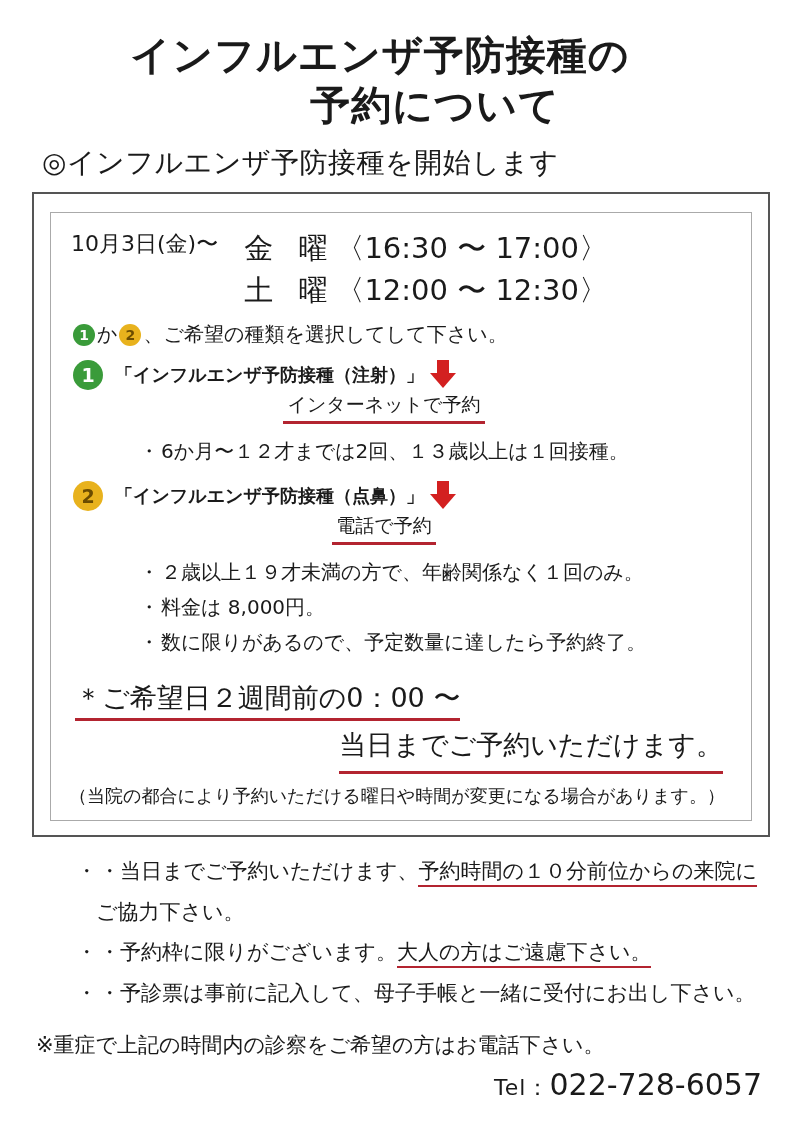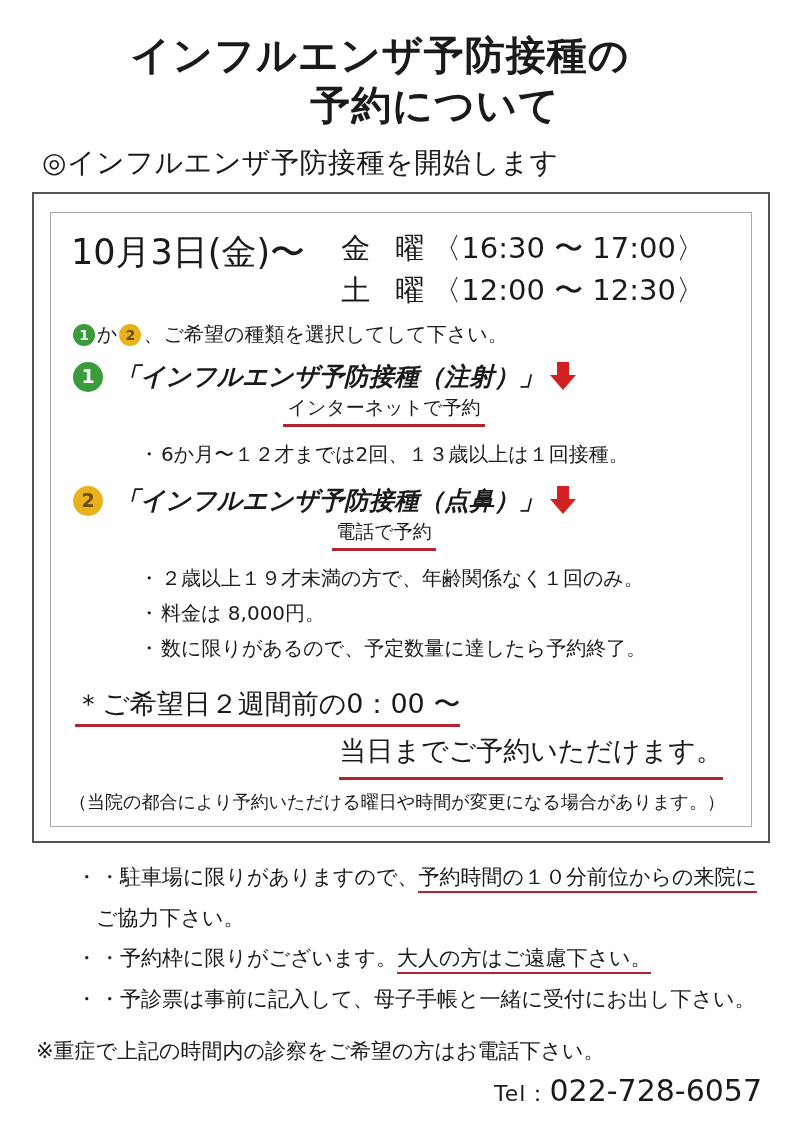"10月3日(金)〜" .sched-date { font-size: 35px -> 22px }
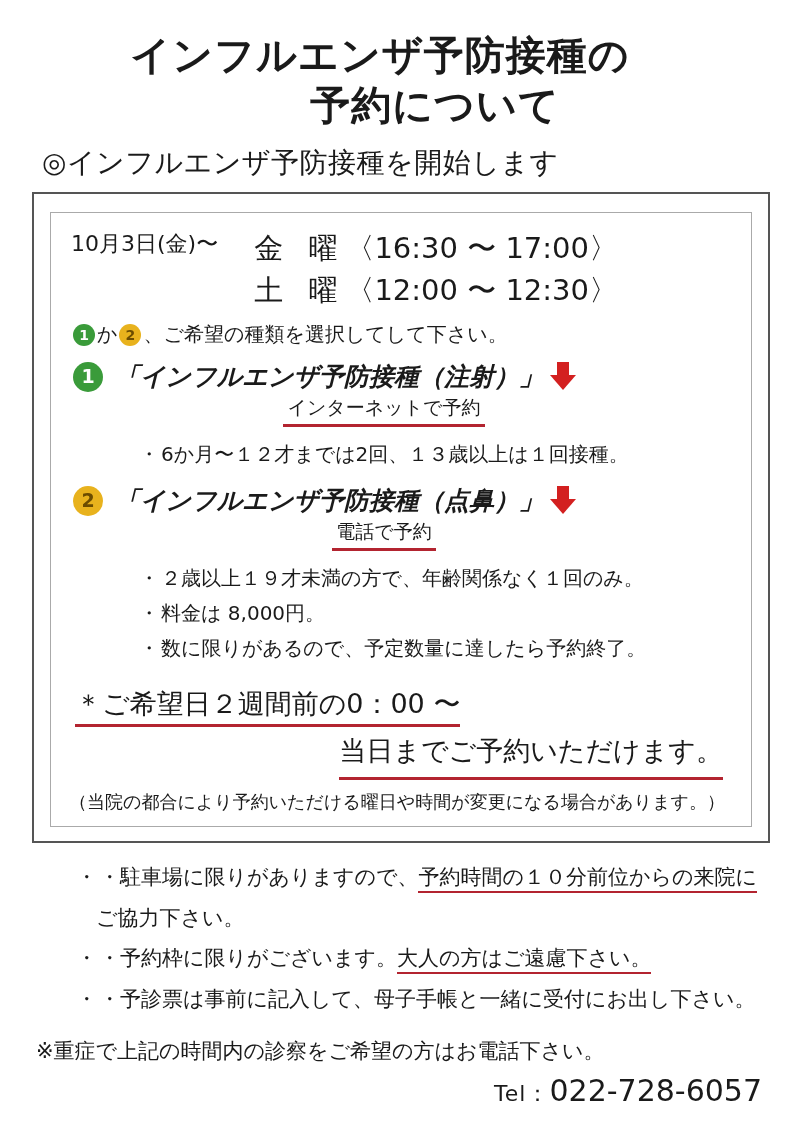"金 曜〈16:30 〜 17:00〉" .sched-times { margin-left: 36px -> 26px }
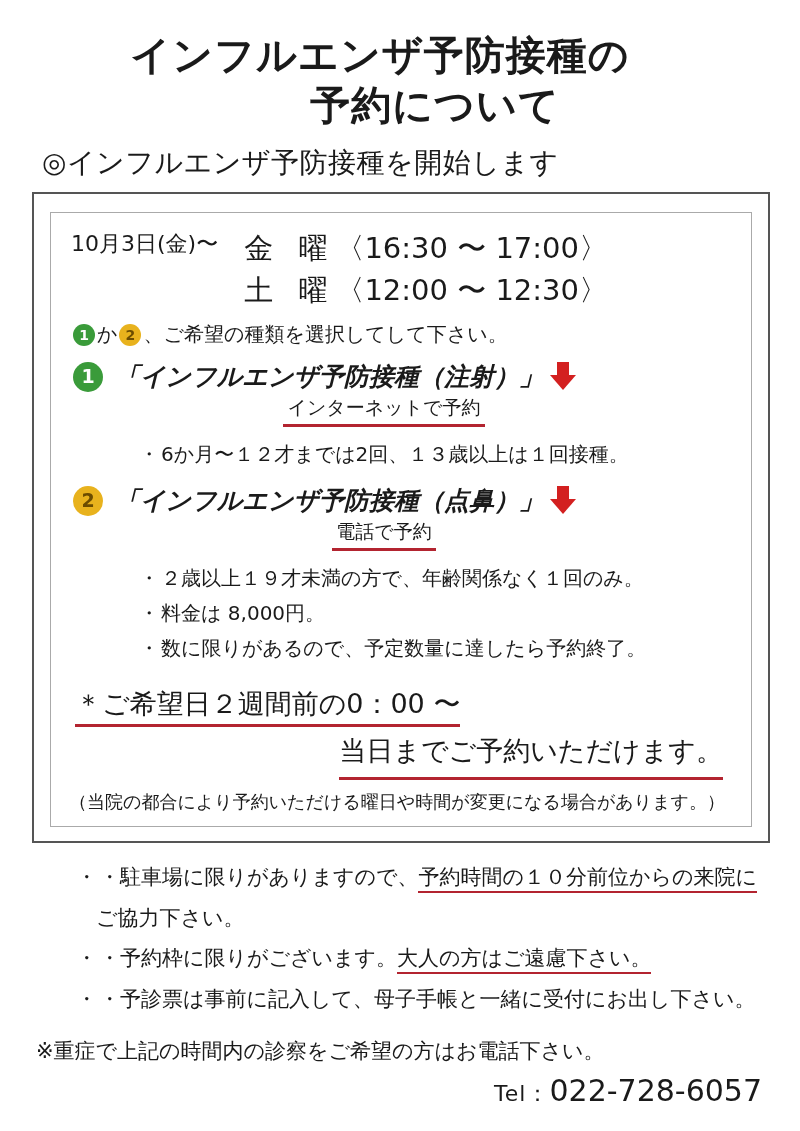"「インフルエンザ予防接種（注射）」" .option-title { font-size: 25px -> 18px; font-style: italic -> none }
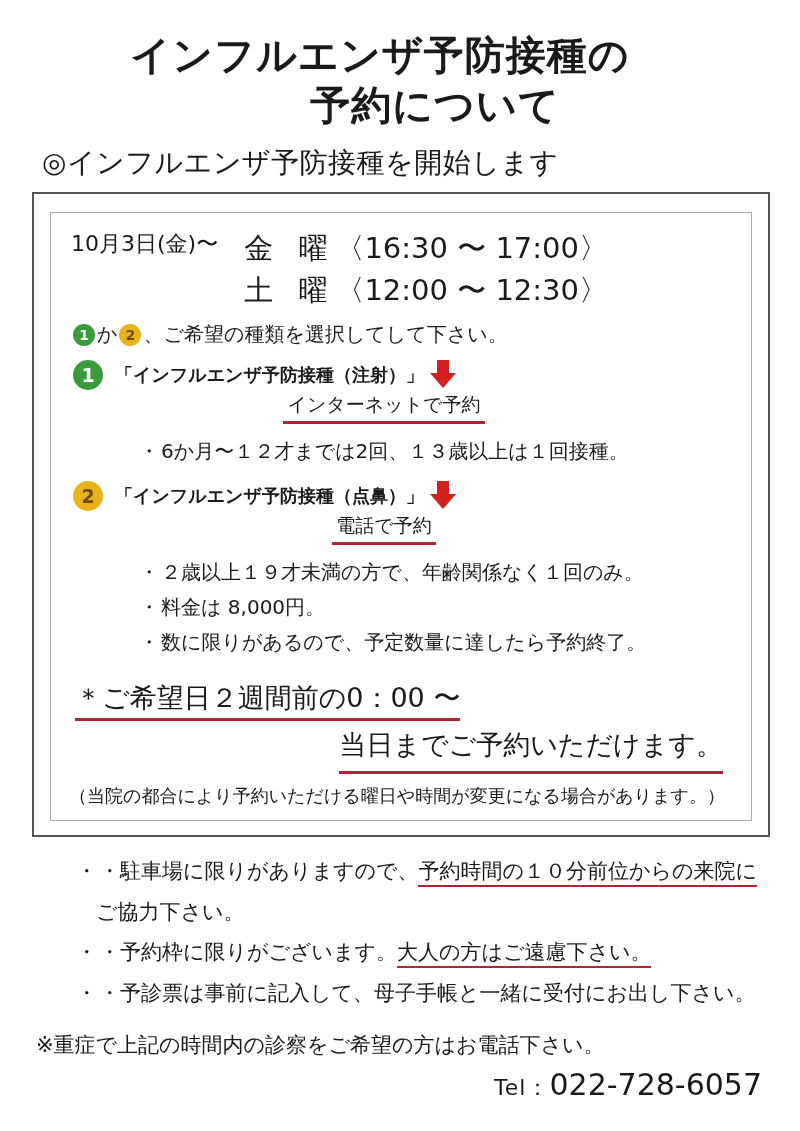"・駐車場に限りがありますので、" span { text: 駐車場に限りがありますので -> 当日までご予約いただけます }
